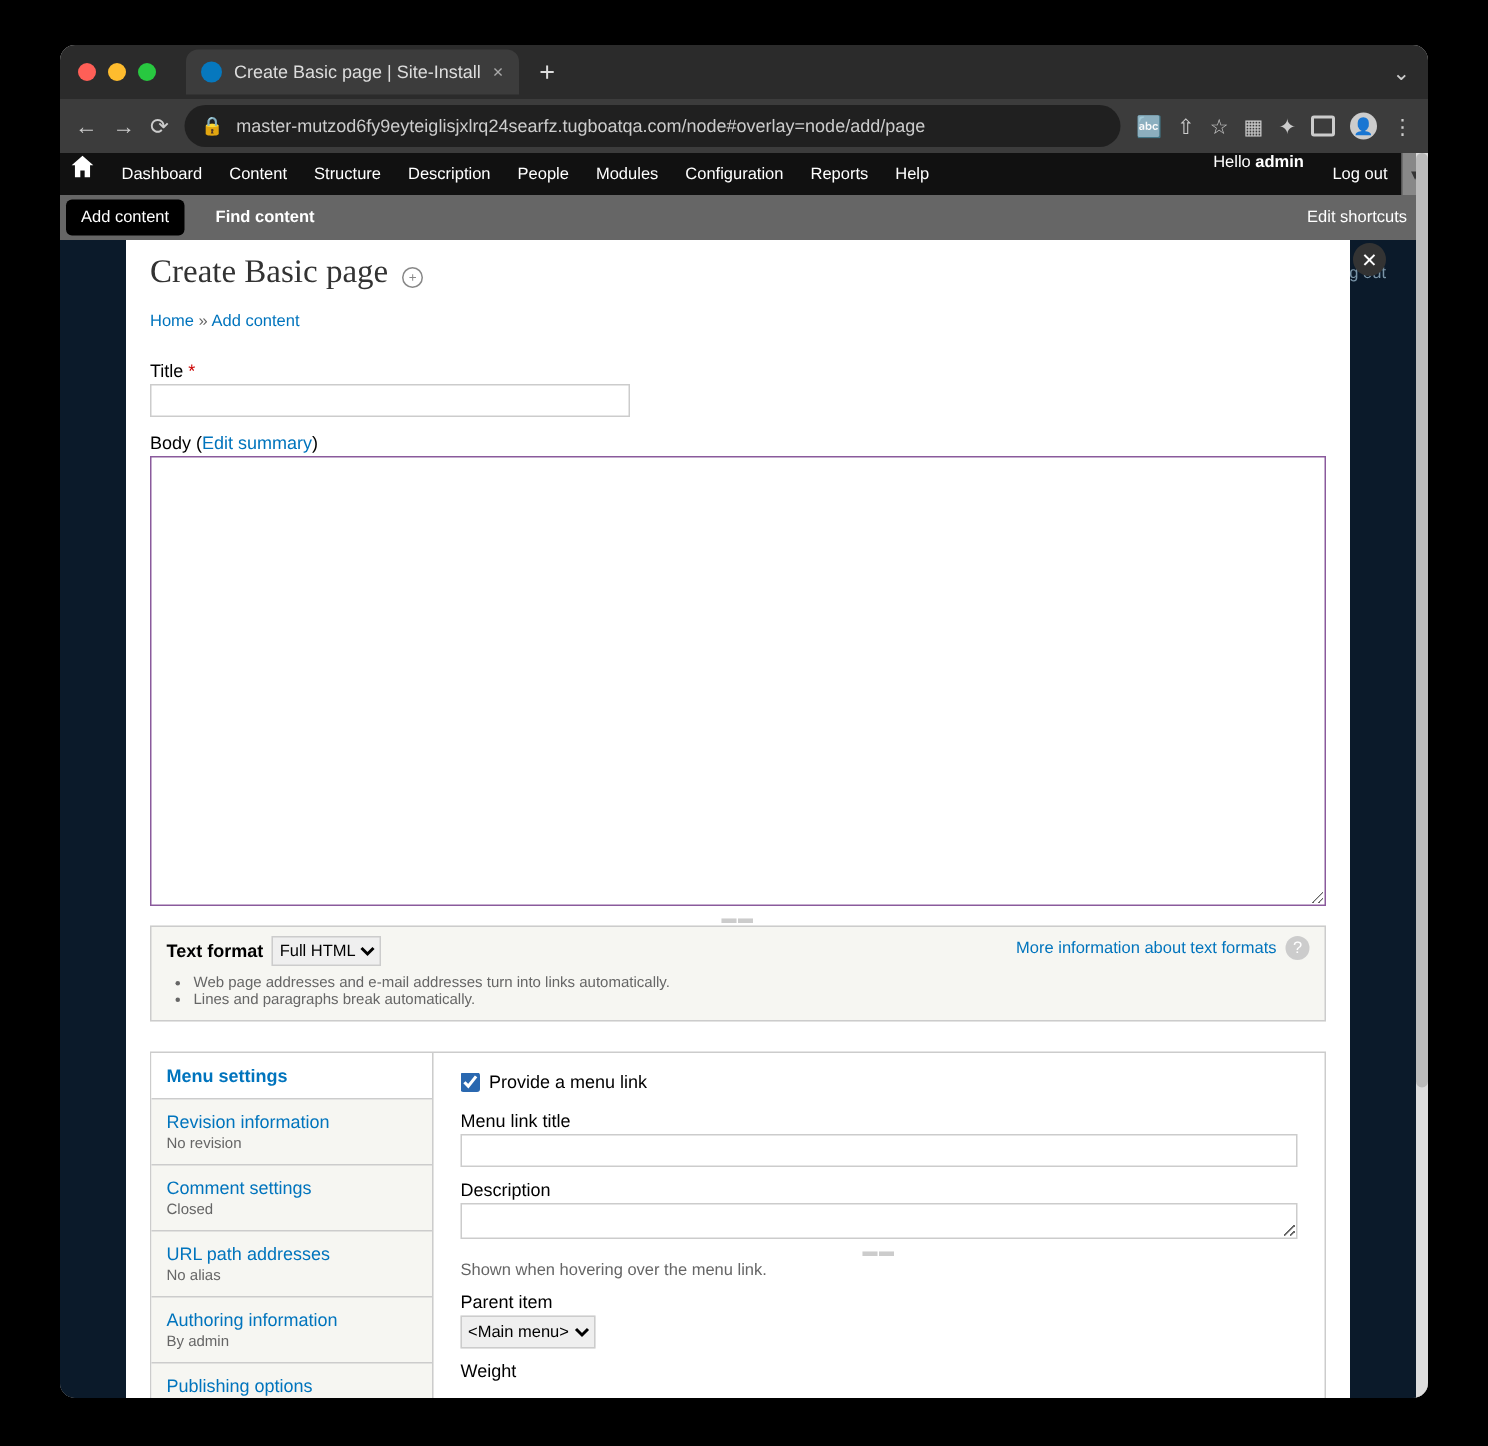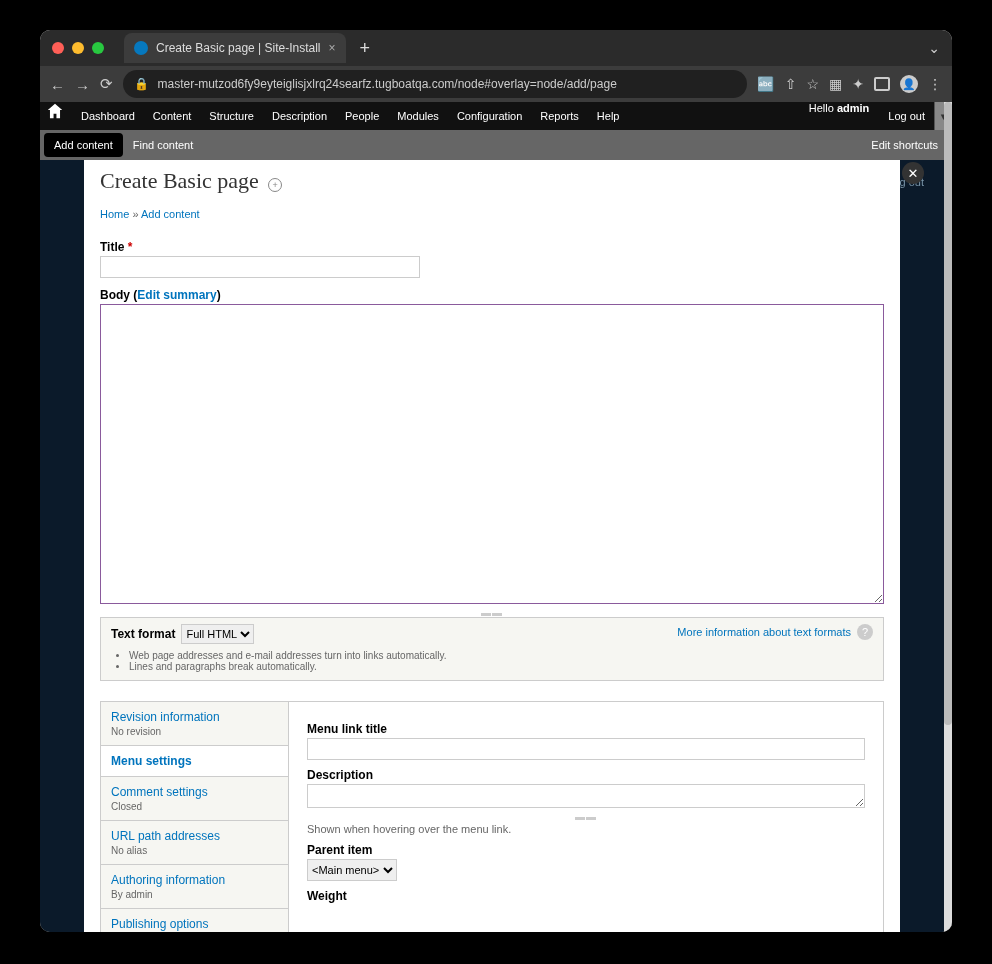"Find content" .shortcut-bar .findc { font-weight: none -> bold; padding: 6px 10px -> 6px 21px }
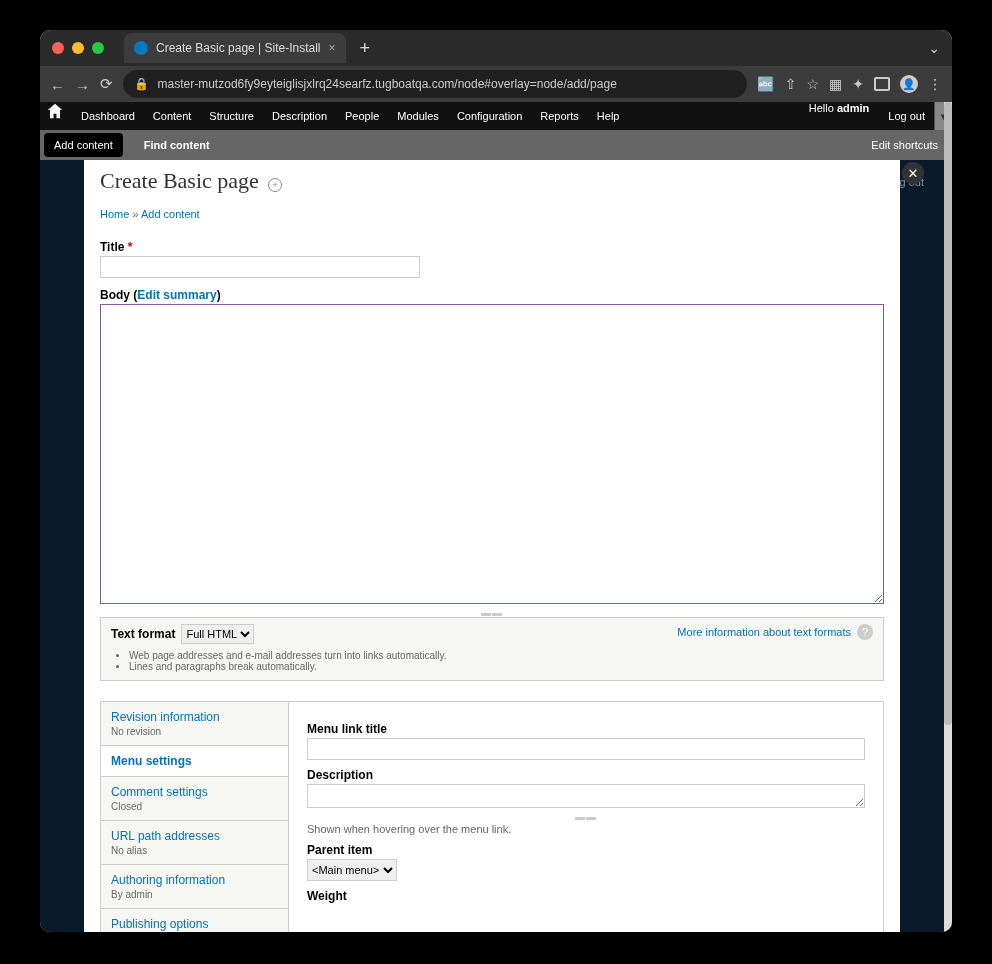"Title *" label.fl { font-weight: bold -> normal }
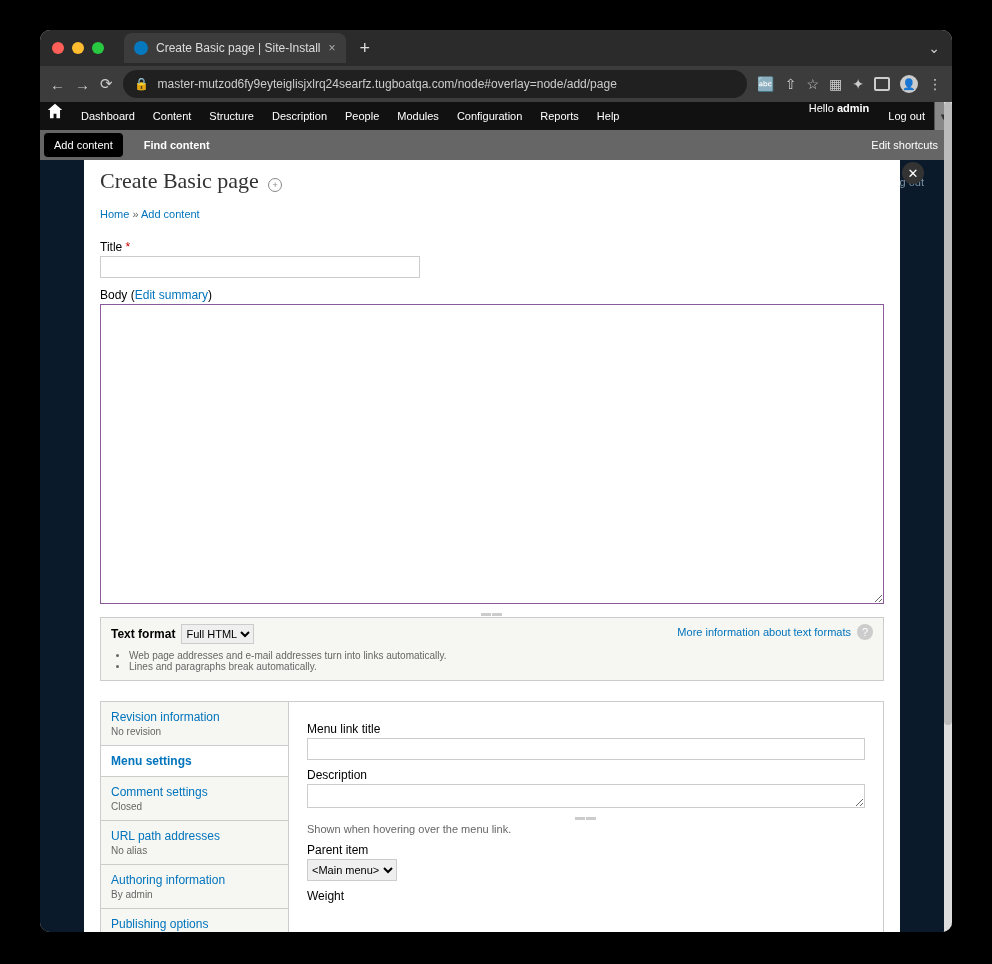"Provide a menu link" div.chk { html: none -> <div> <input> <span>Provide a menu link</span> </div> }
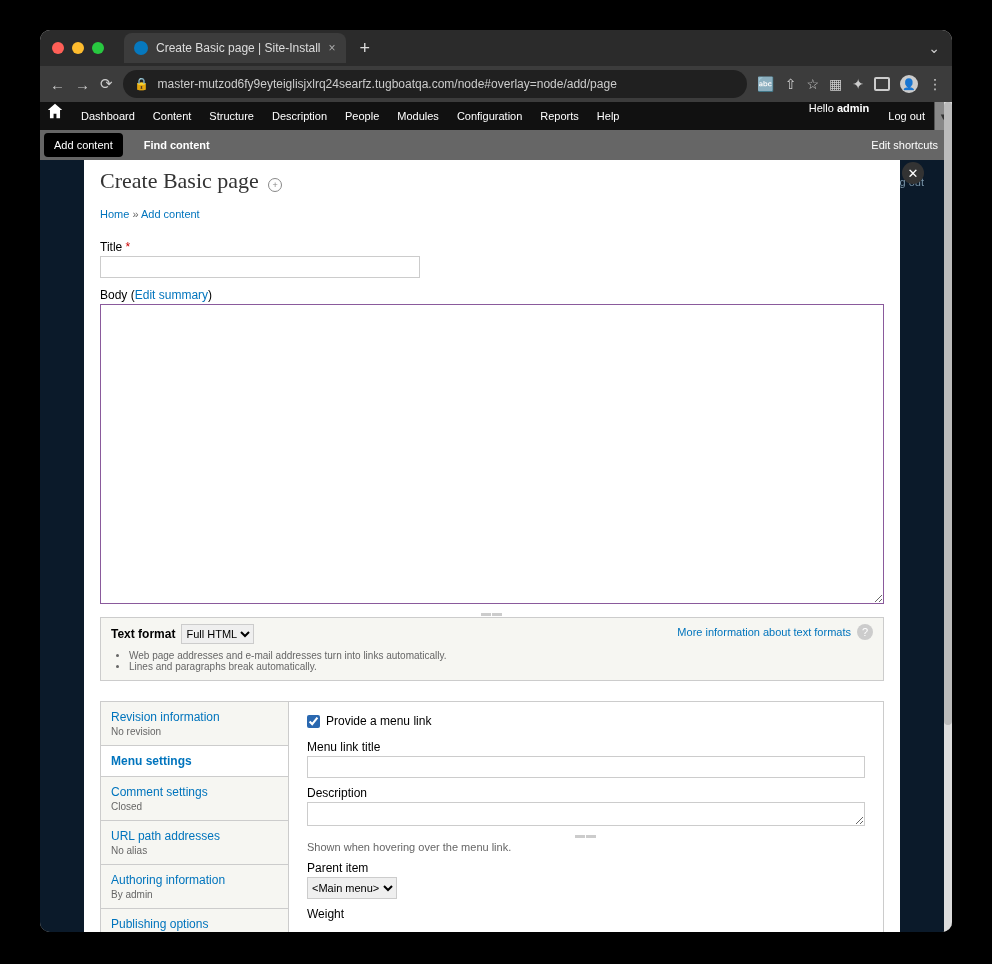"Revision information" div.vtab { order: before "Menu settings" -> after "Menu settings" }
